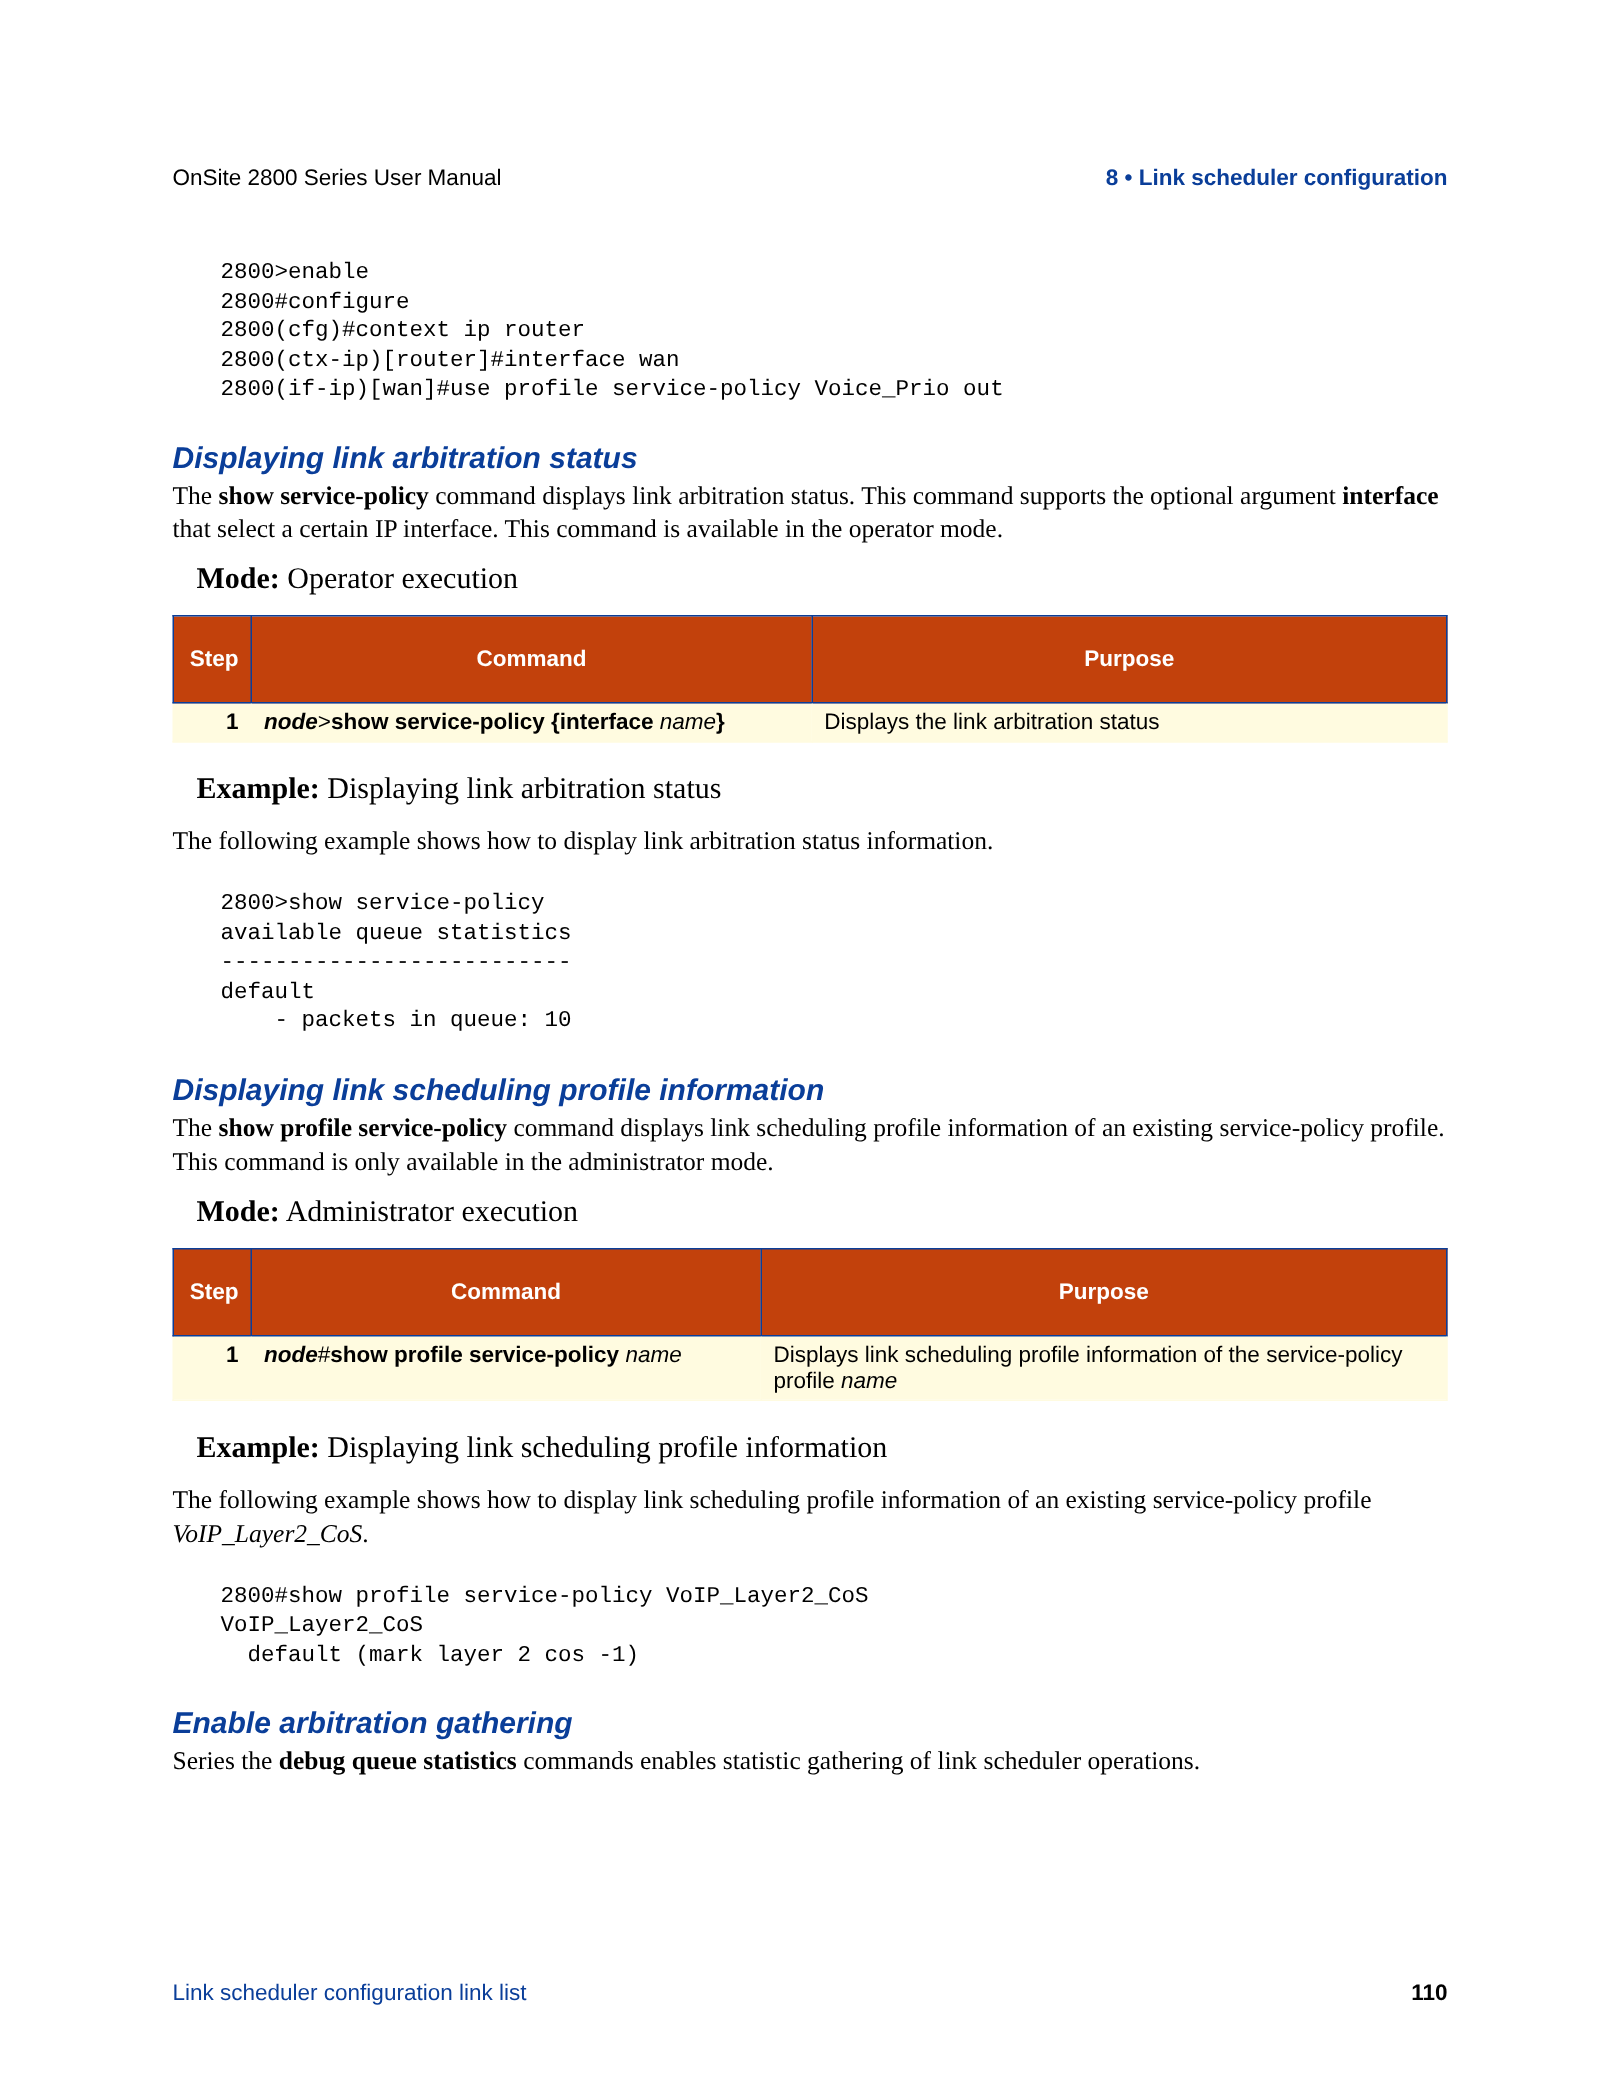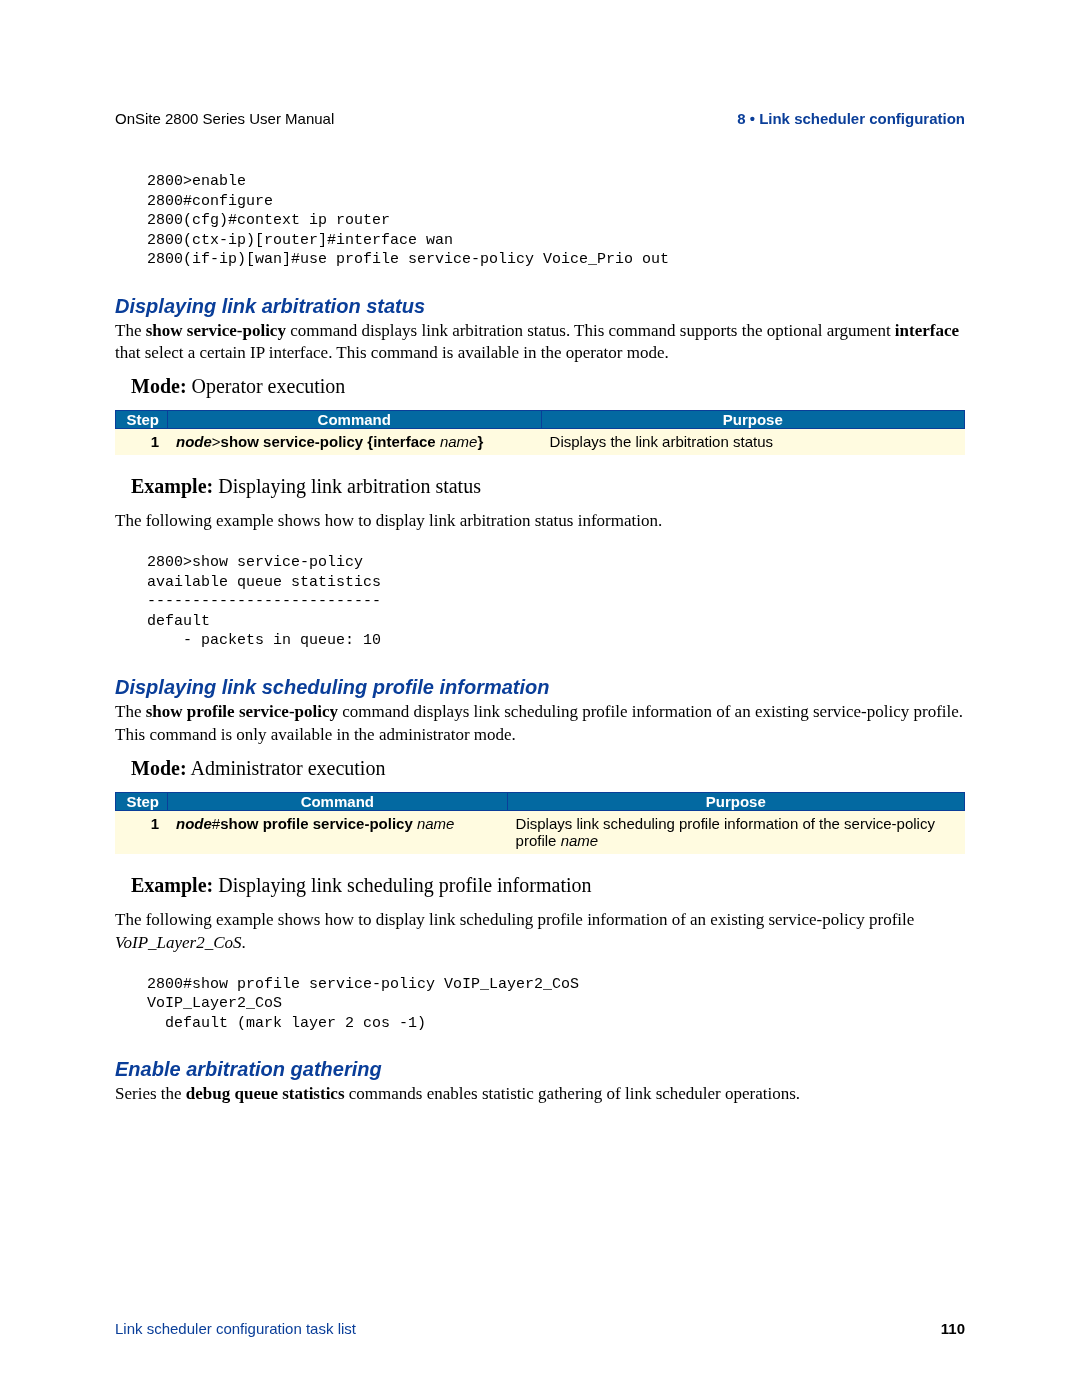"Step" table.cmd th { background: #0369a1 -> #c2410c; padding: 0 8px -> 20px 8px }
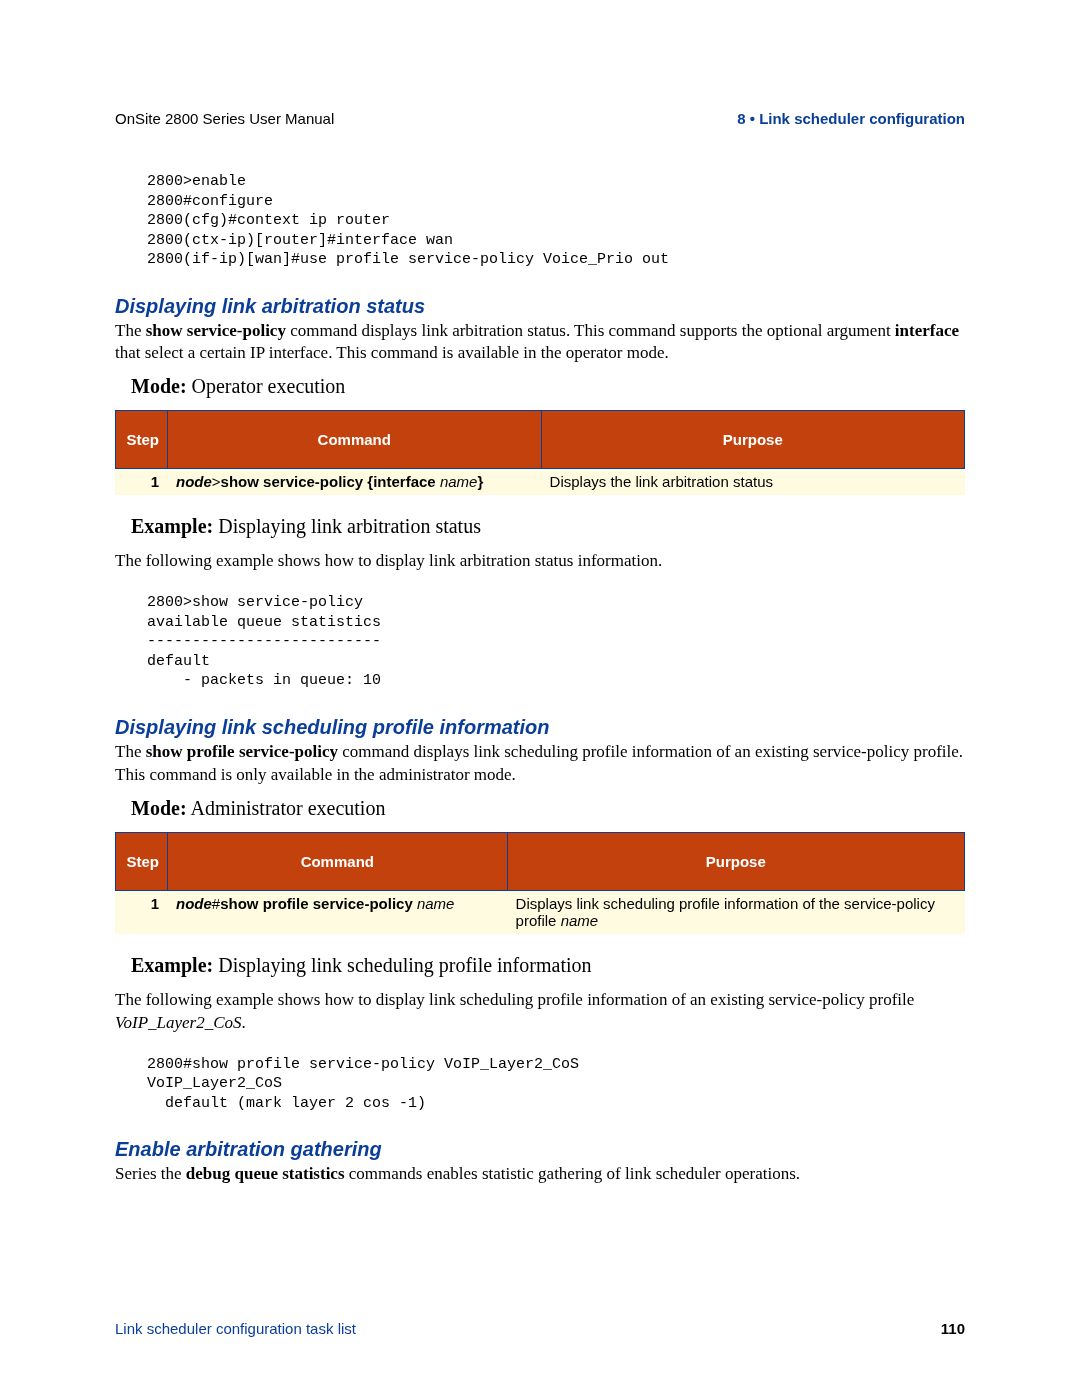"Link scheduler configuration task list" div.footer-left { text: task -> link }
